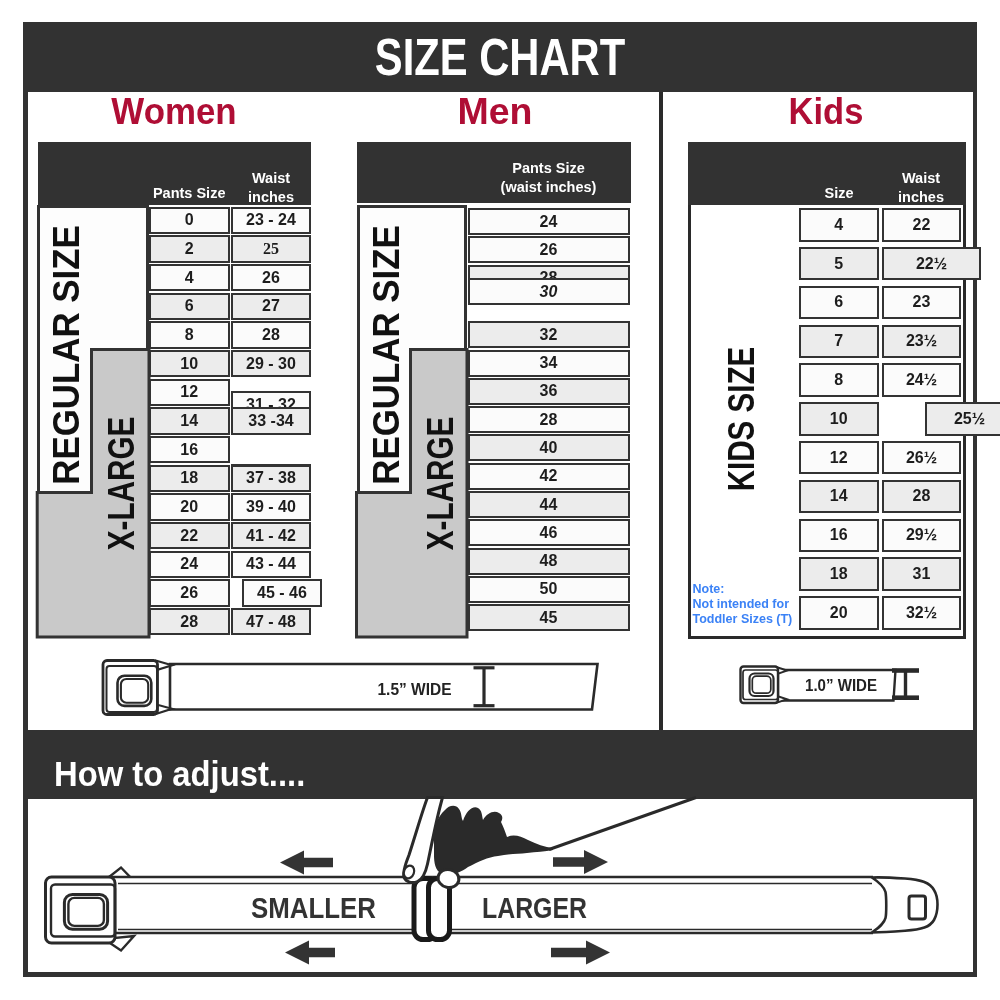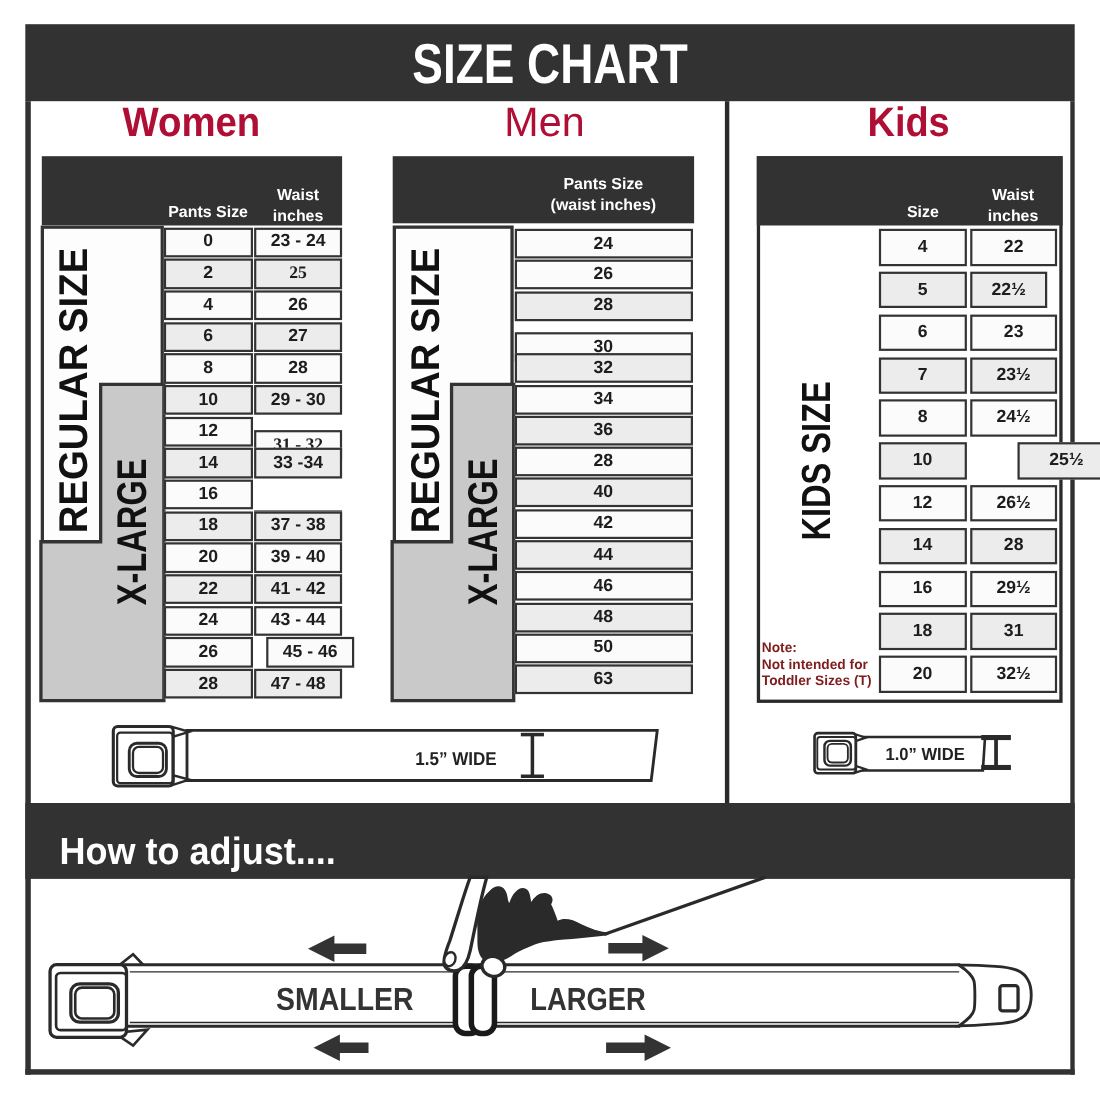"Men" div.abs { font-weight: normal -> bold }
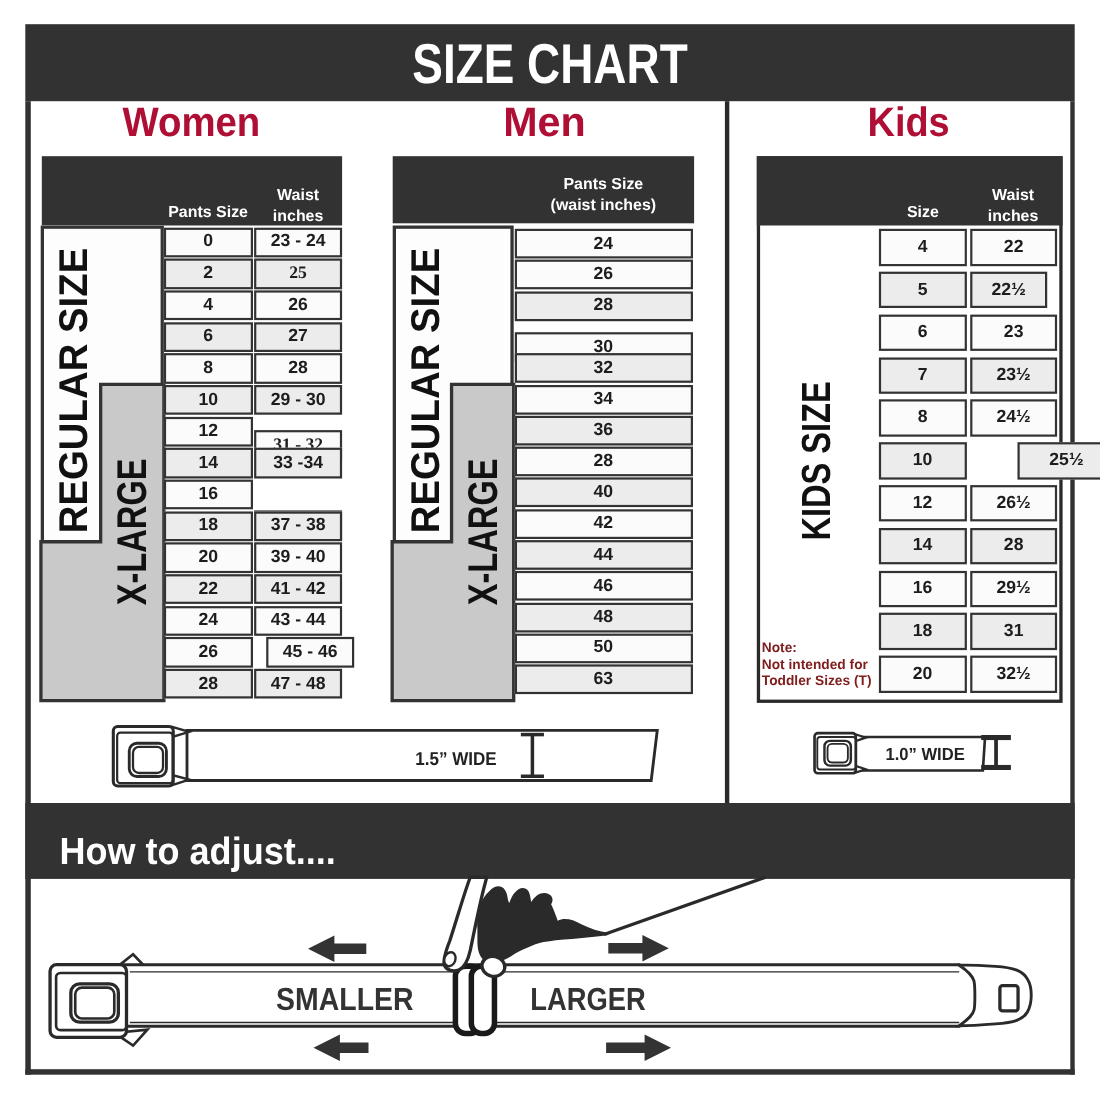"22½" div.cell { width: 70px -> 99px }
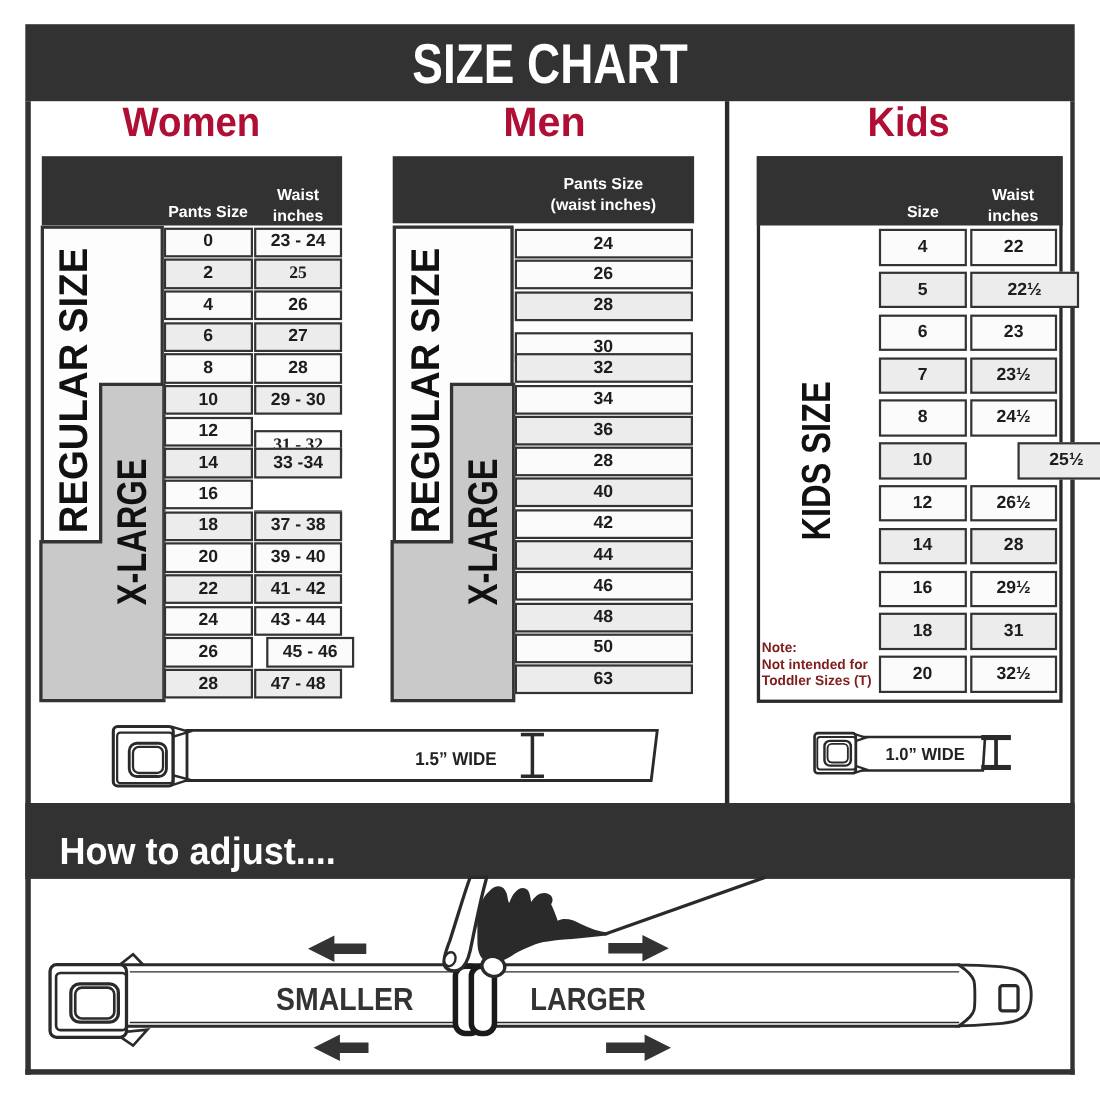"30" div.cell { font-style: none -> italic; top: 302px -> 278px }
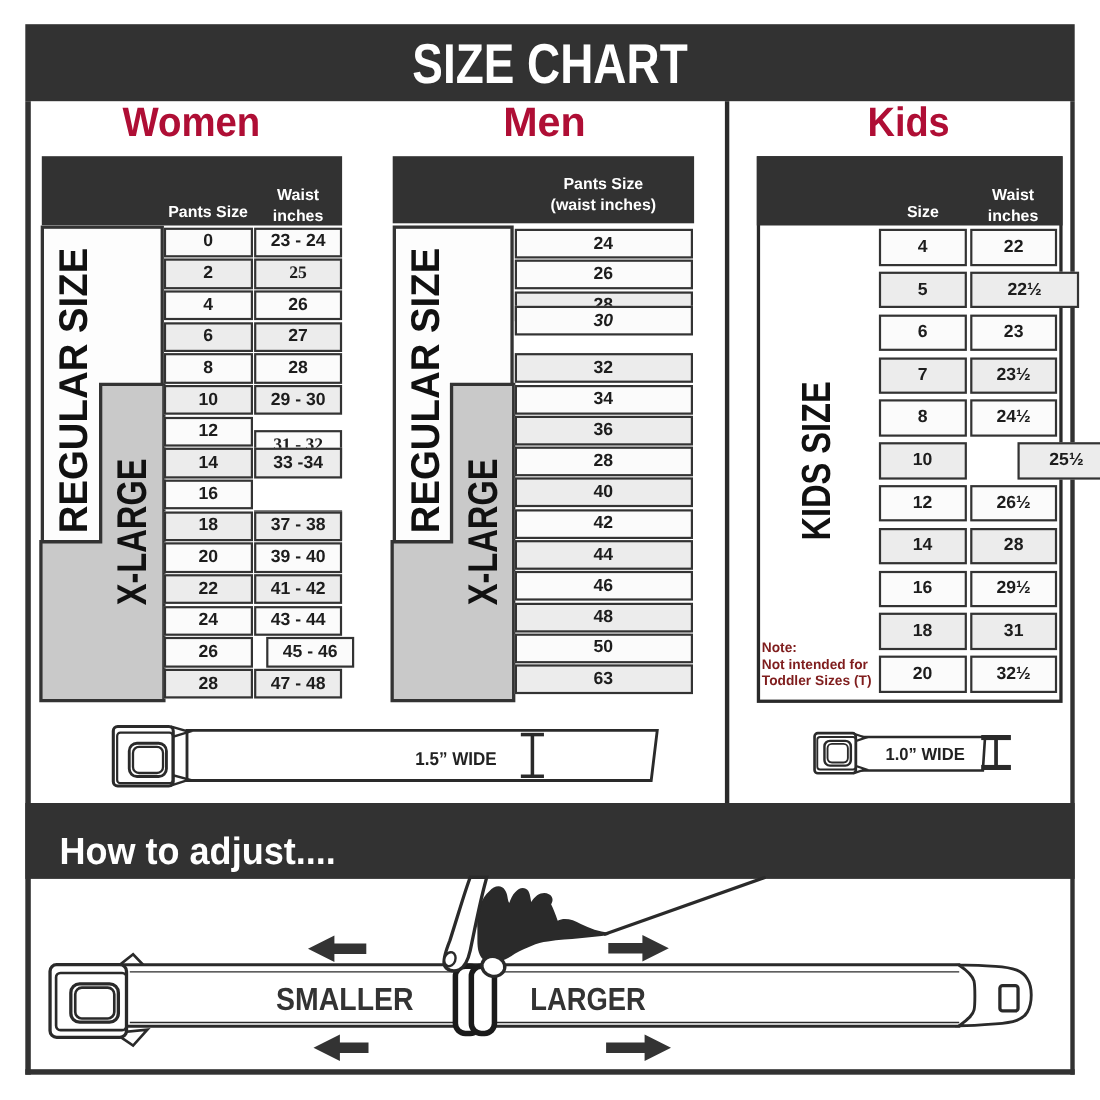"31 - 32" div.cell { font-family: Liberation Serif, serif -> none }
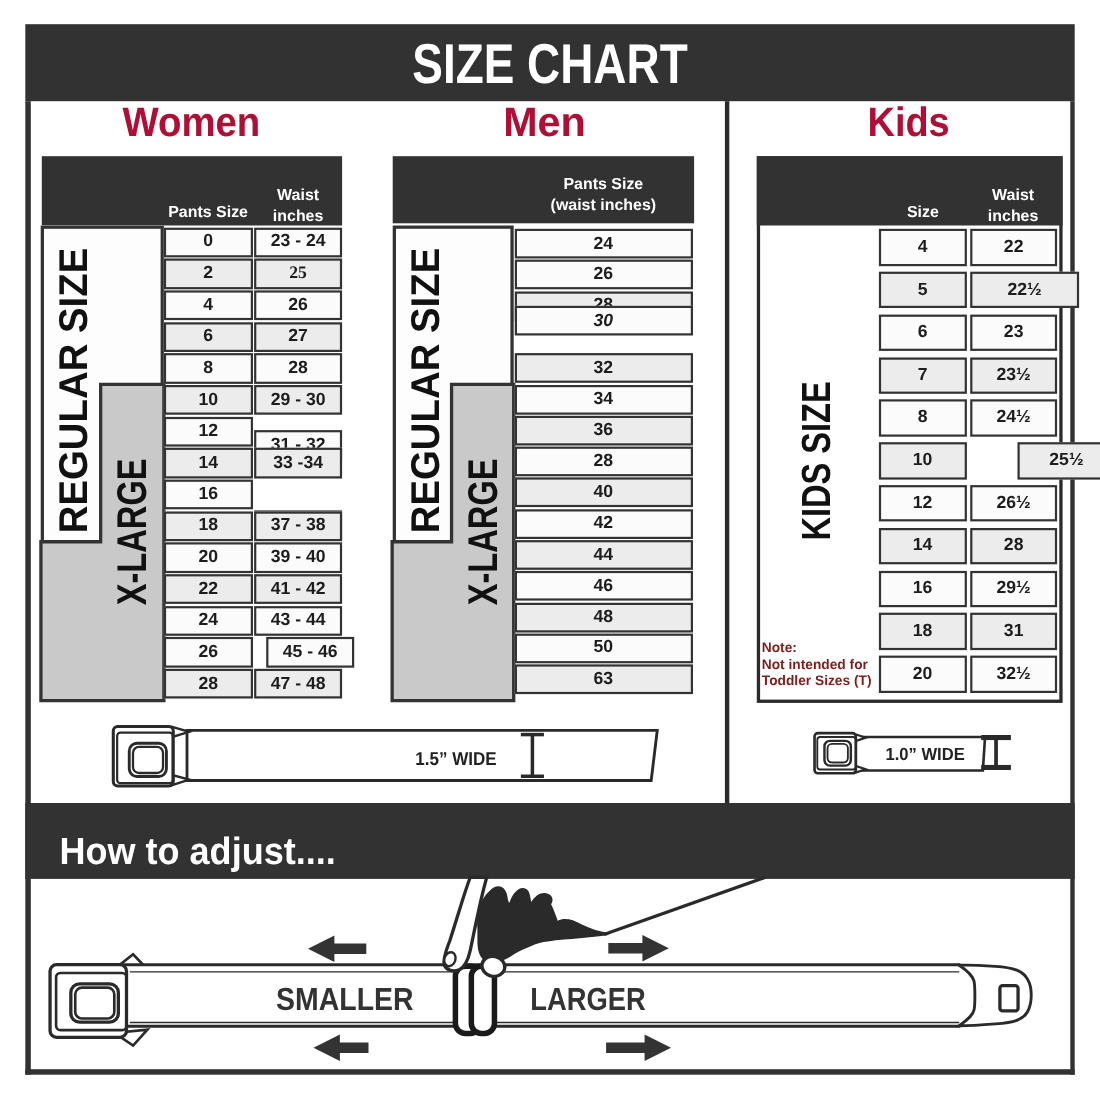"Note:" div.abs { color: #7f1d1d -> #3b82f6 }
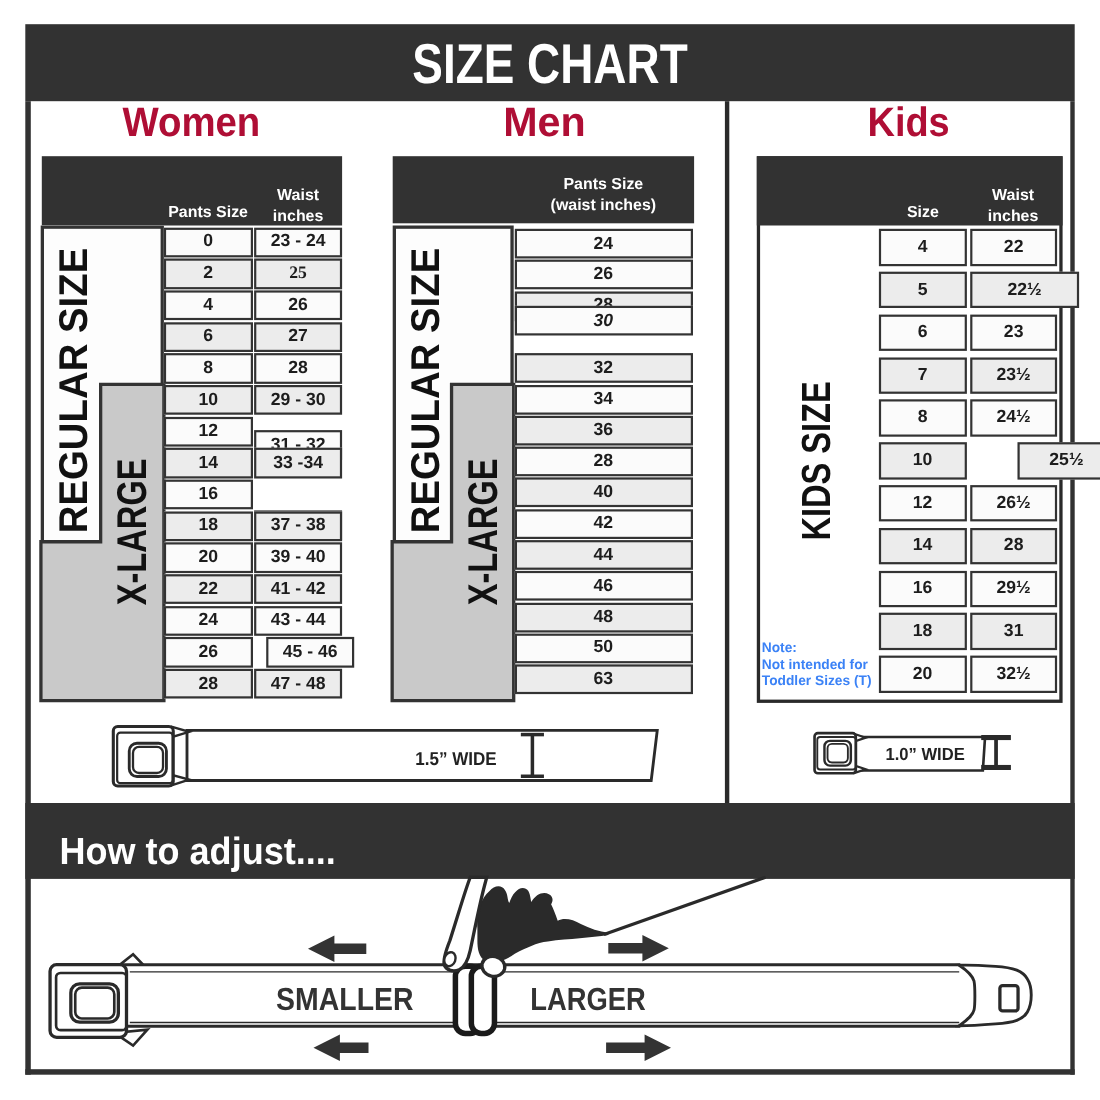"63" div.cell { text: 63 -> 45 }
